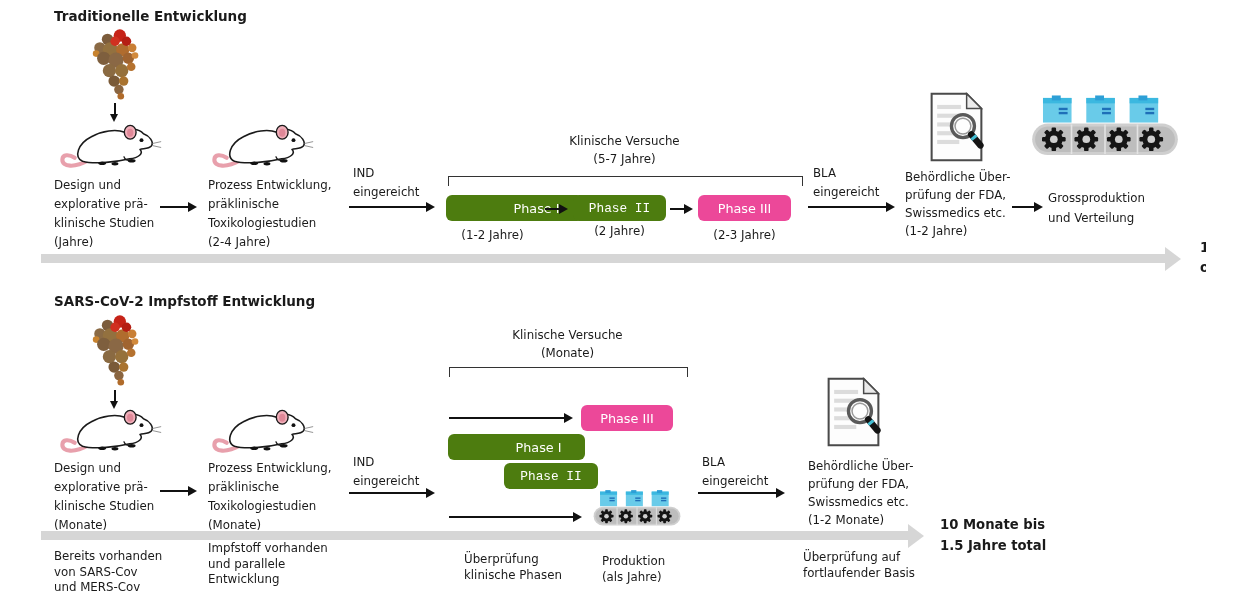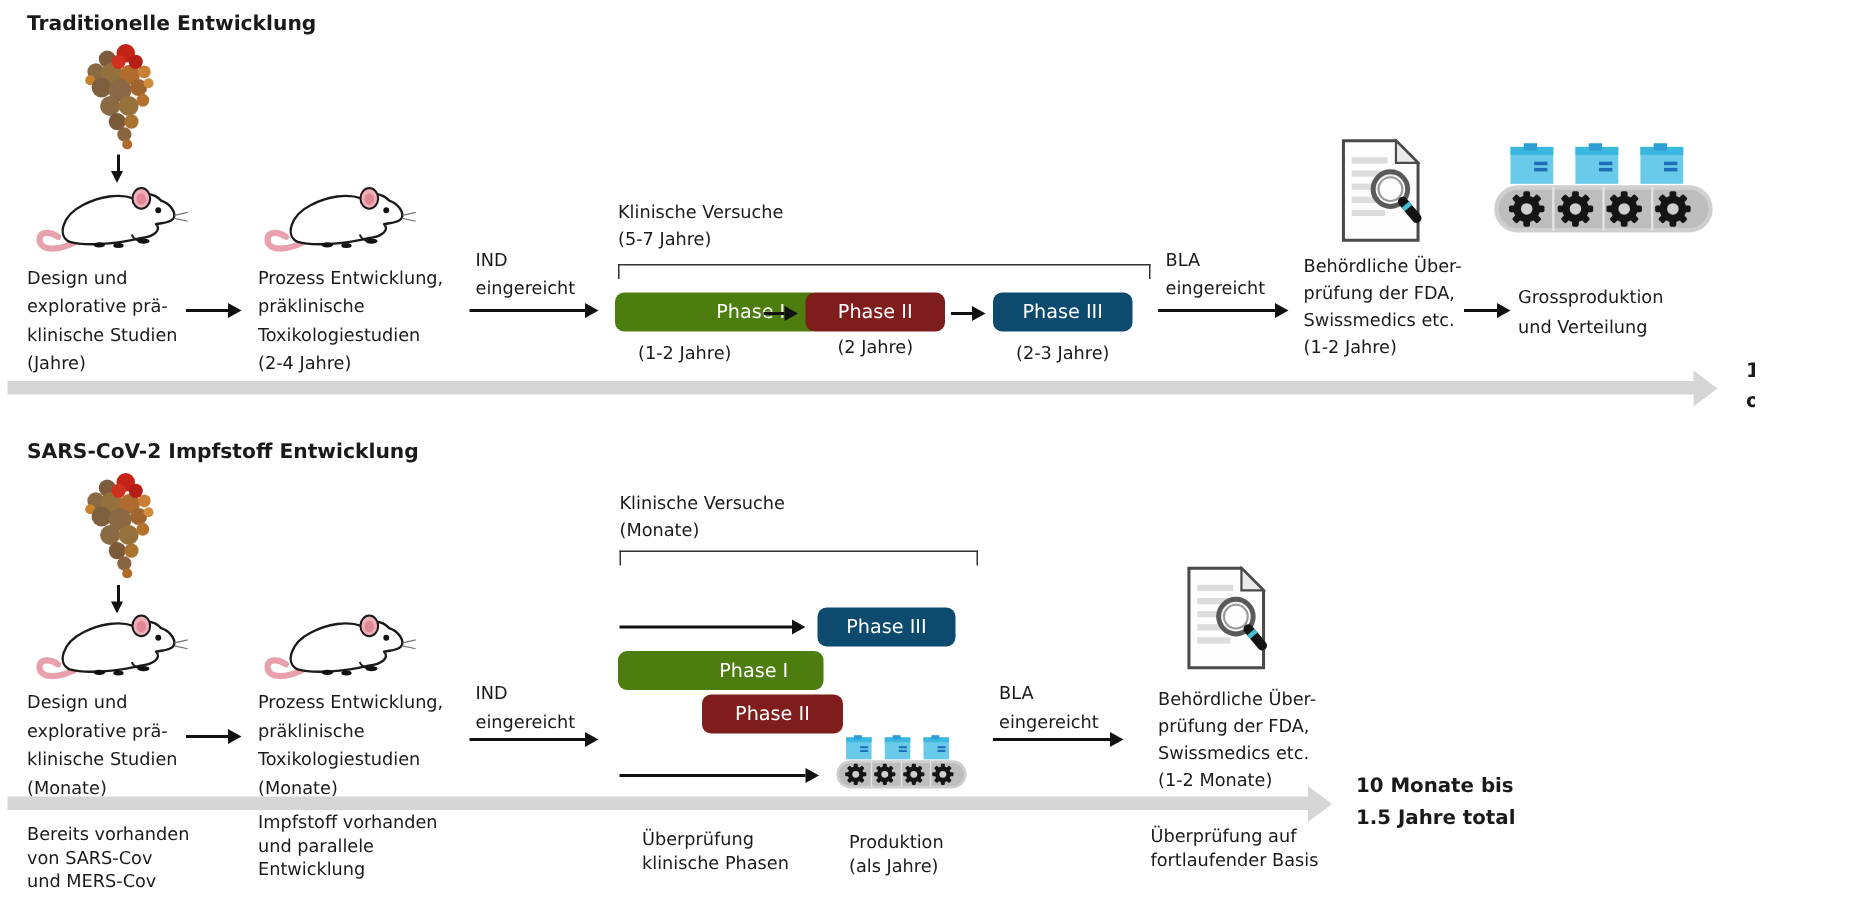"Traditionelle Entwicklung" #canvas { margin-left: none -> 36px }
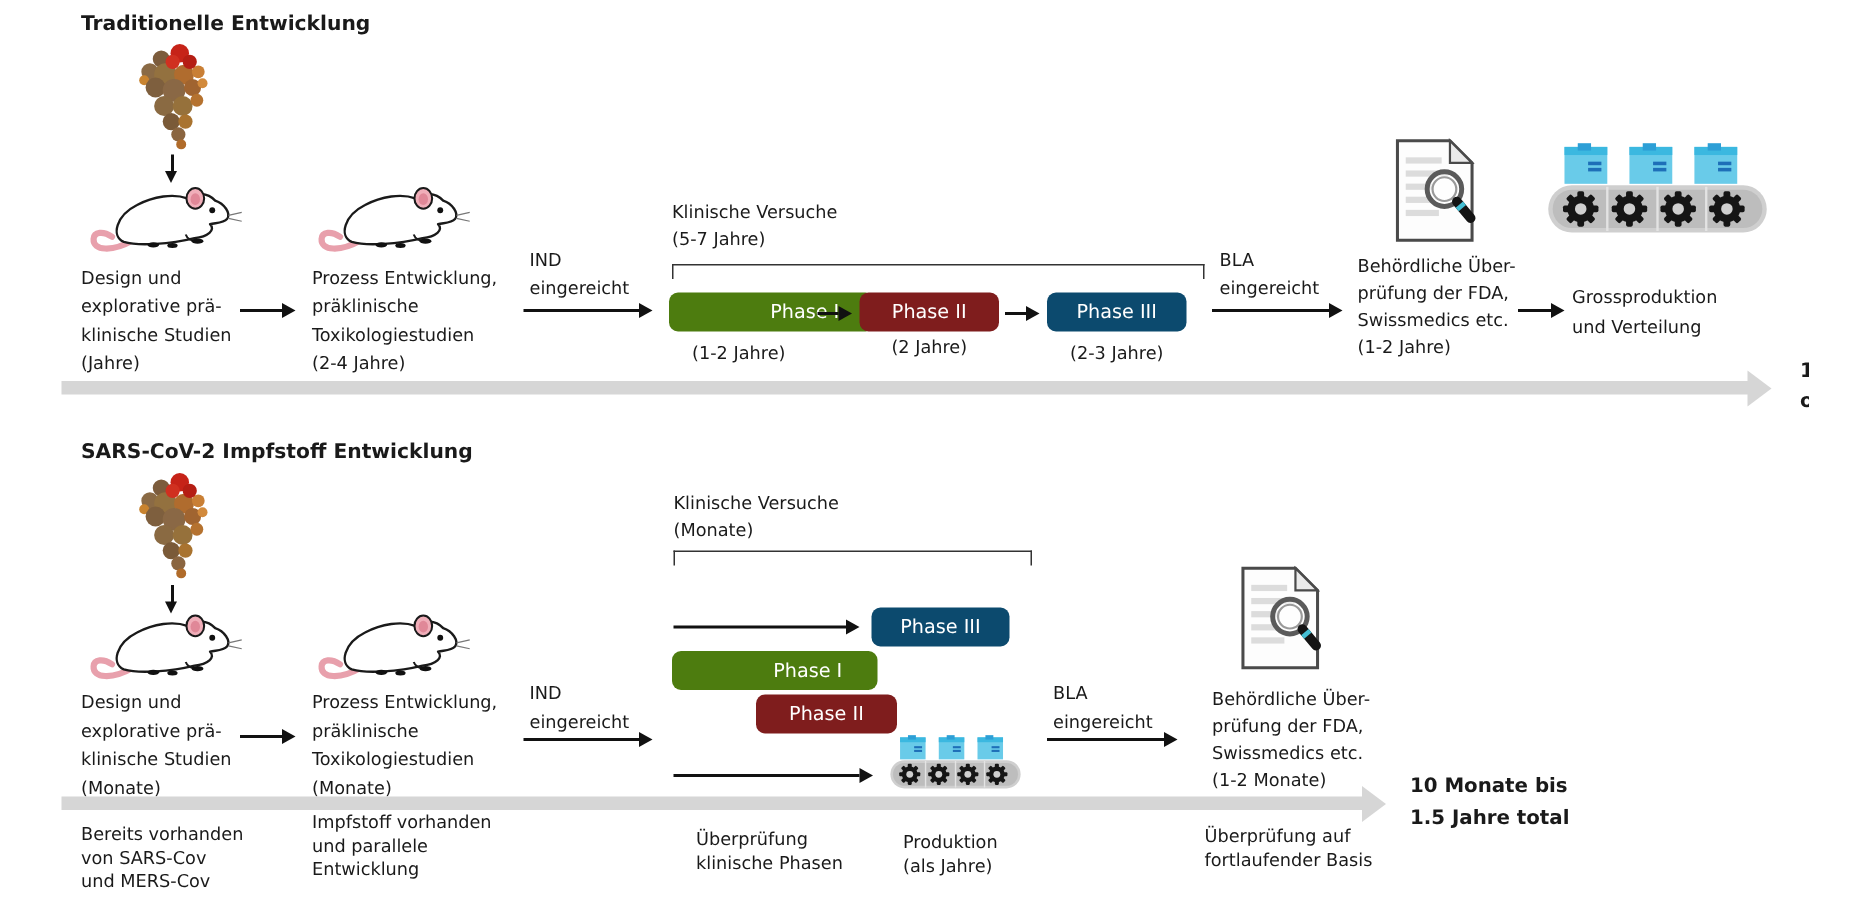"Klinische Versuche" .center { text-align: none -> center }
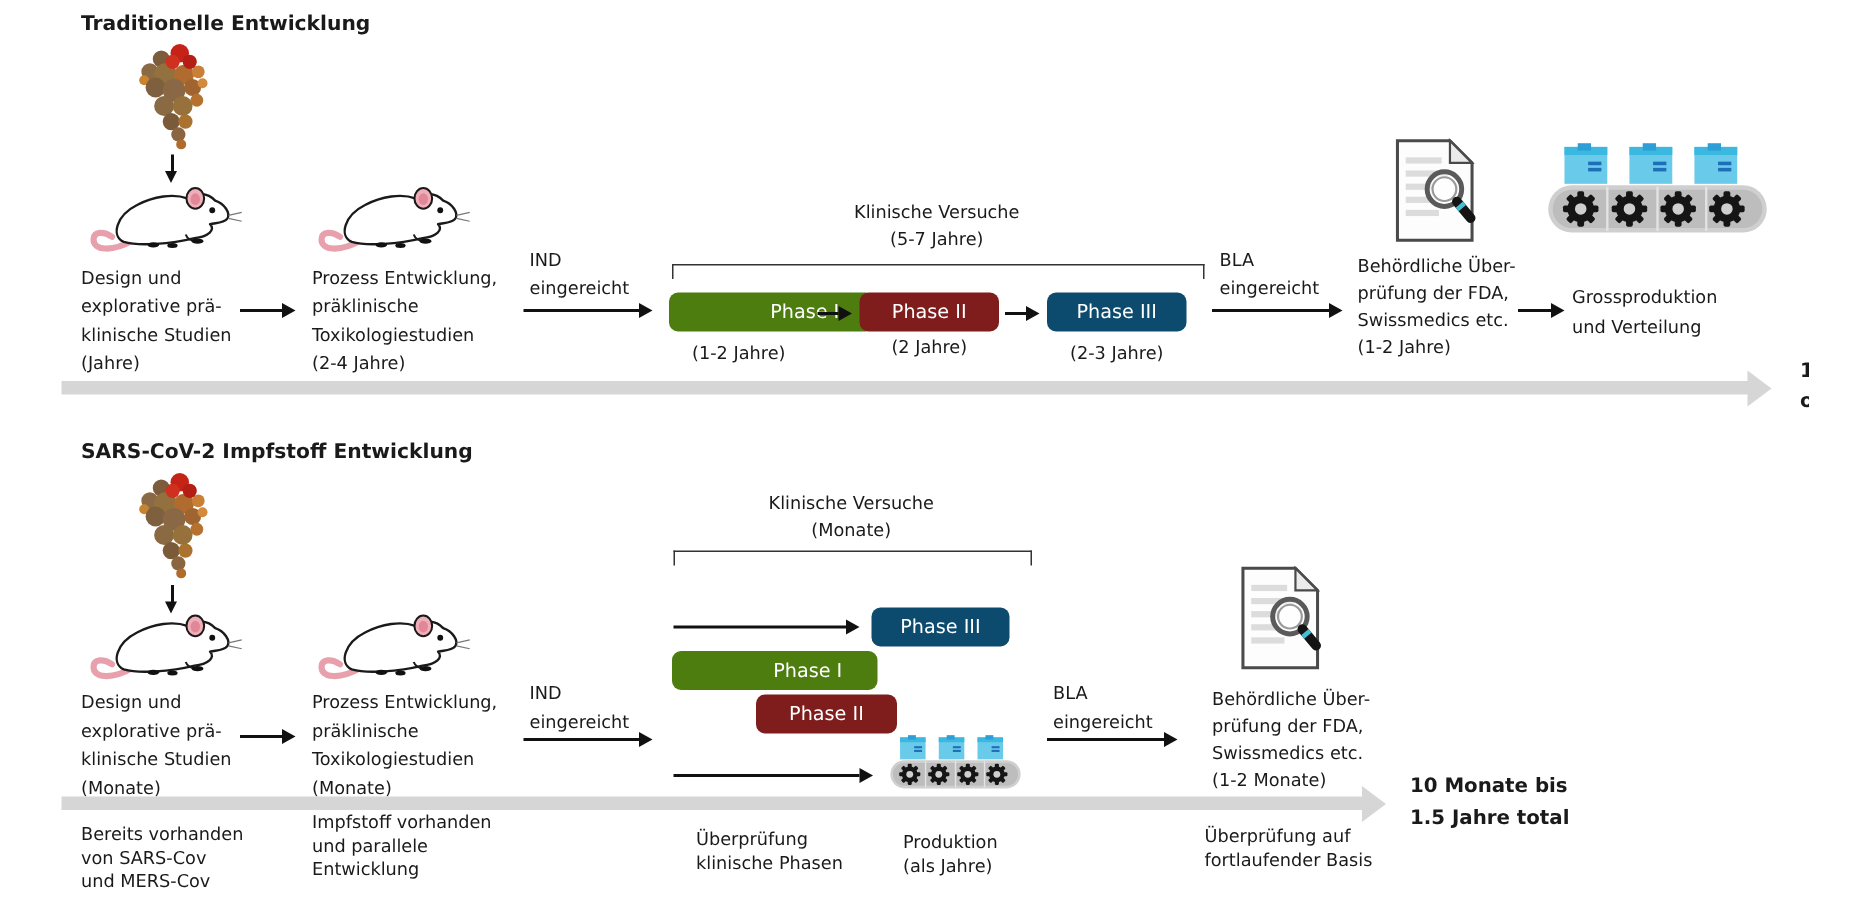"Phase II" .p2 { background: #7f1d1d -> #4d7c0f; font-family: none -> Liberation Mono, monospace }
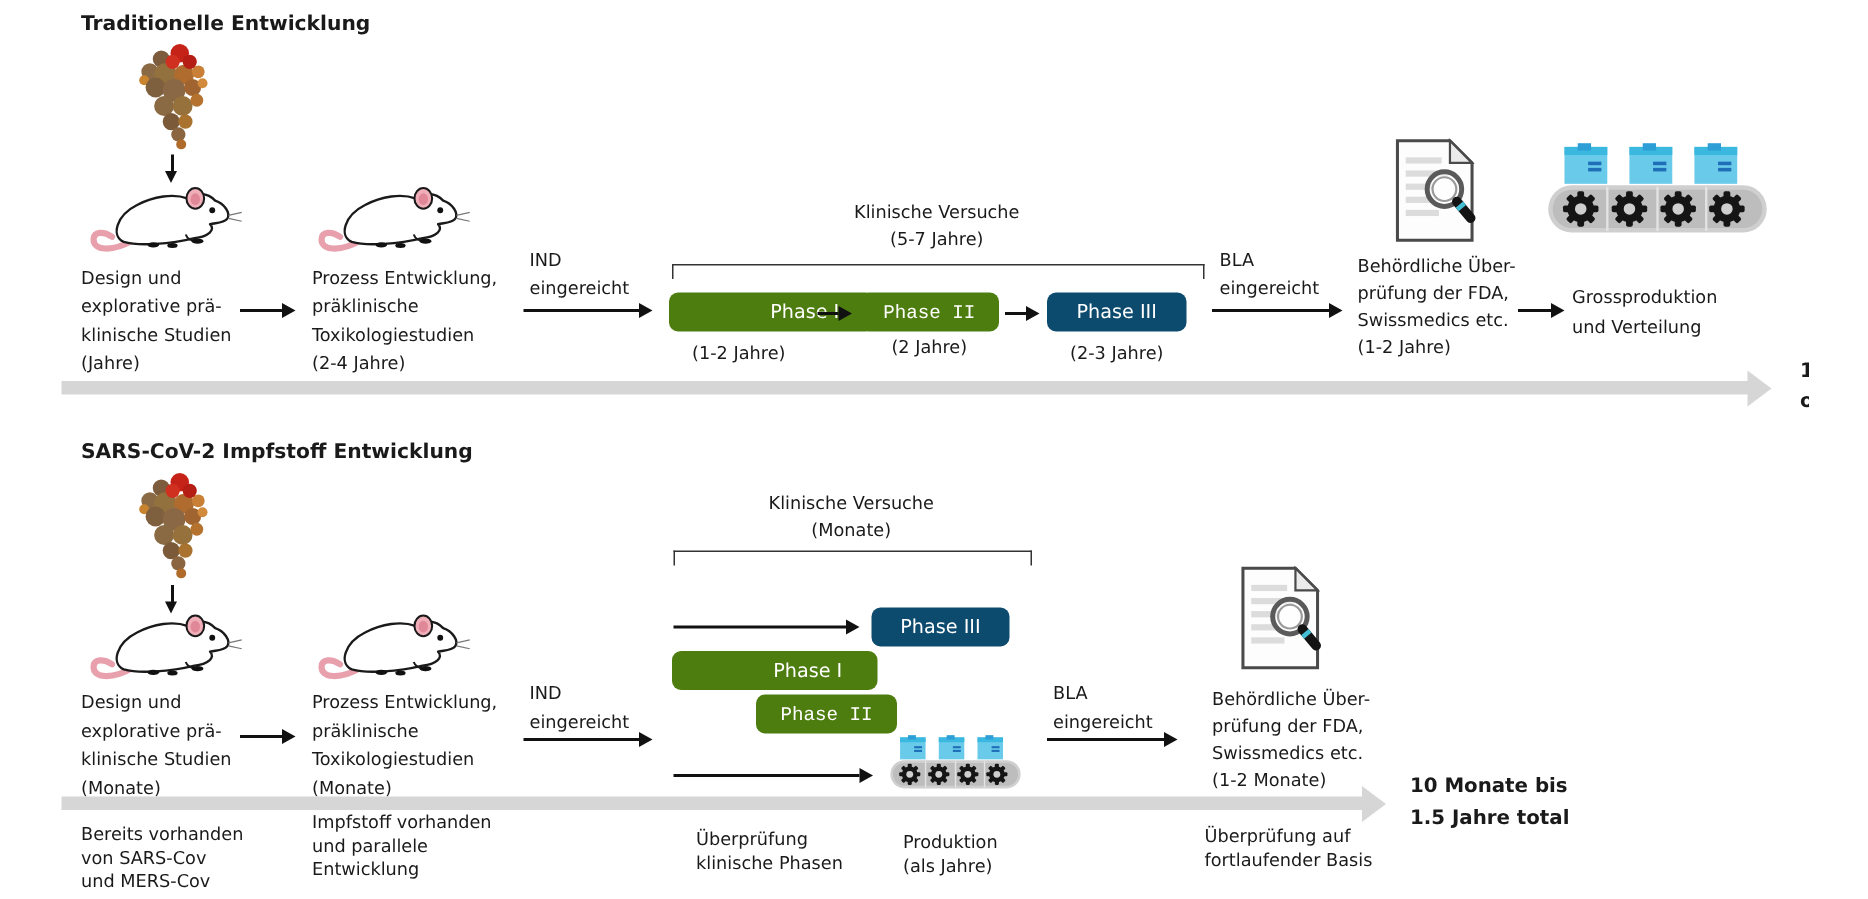"Phase III" .p3 { background: #0c4a6e -> #ec4899 }
